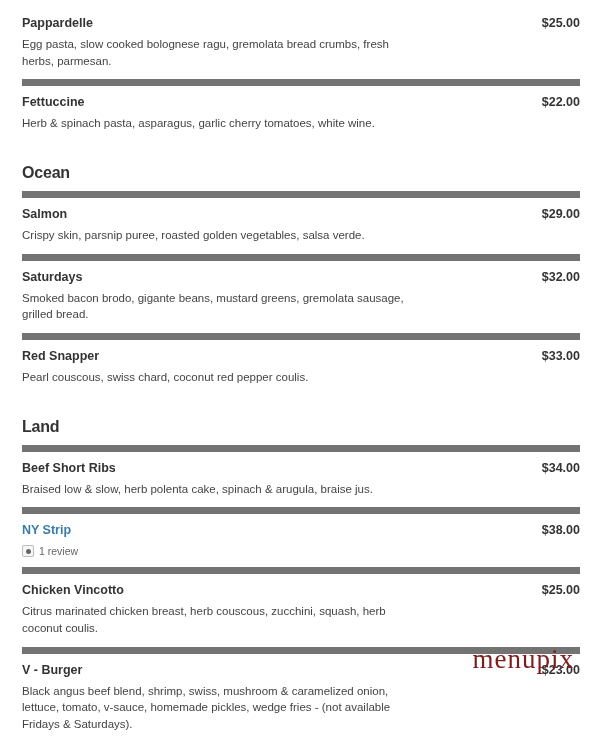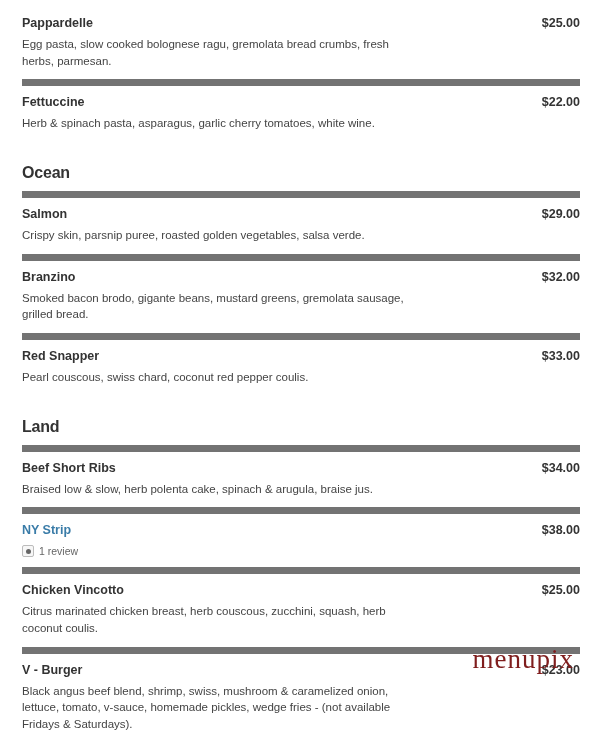"Branzino" span.item-name { text: Branzino -> Saturdays }
